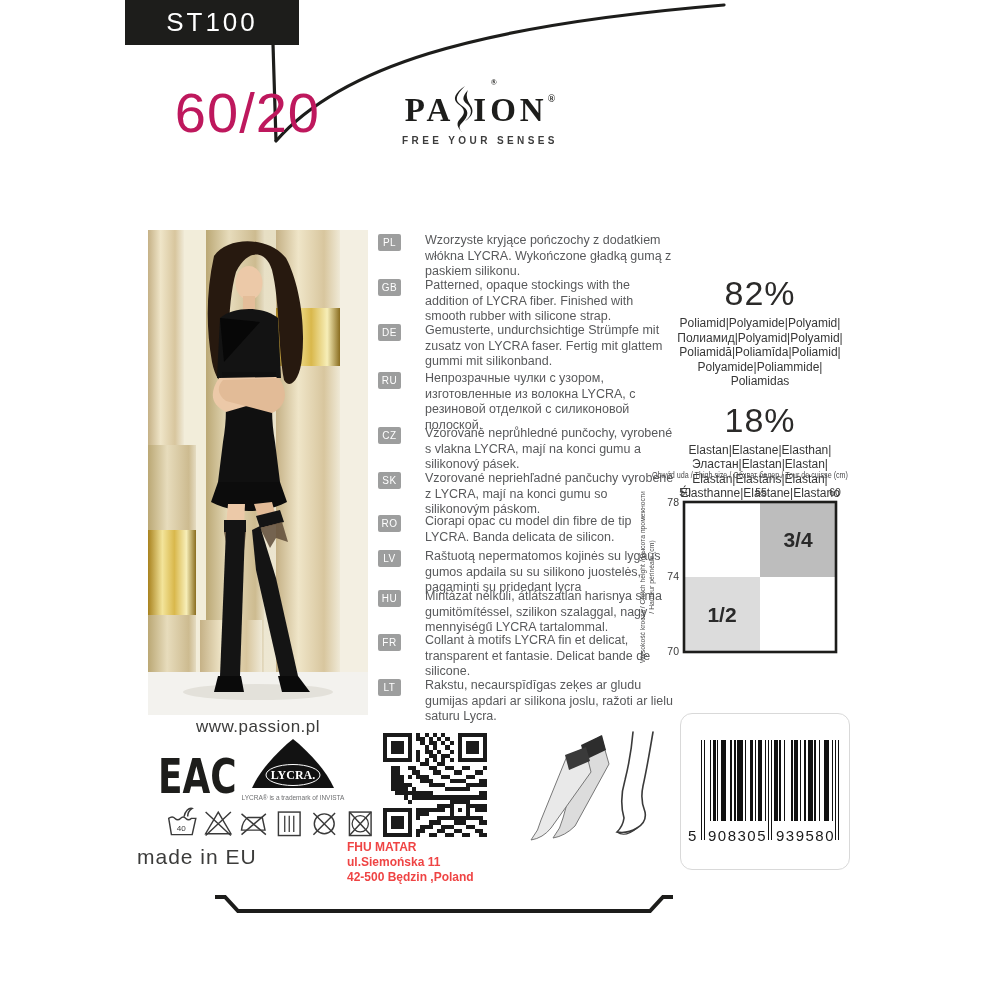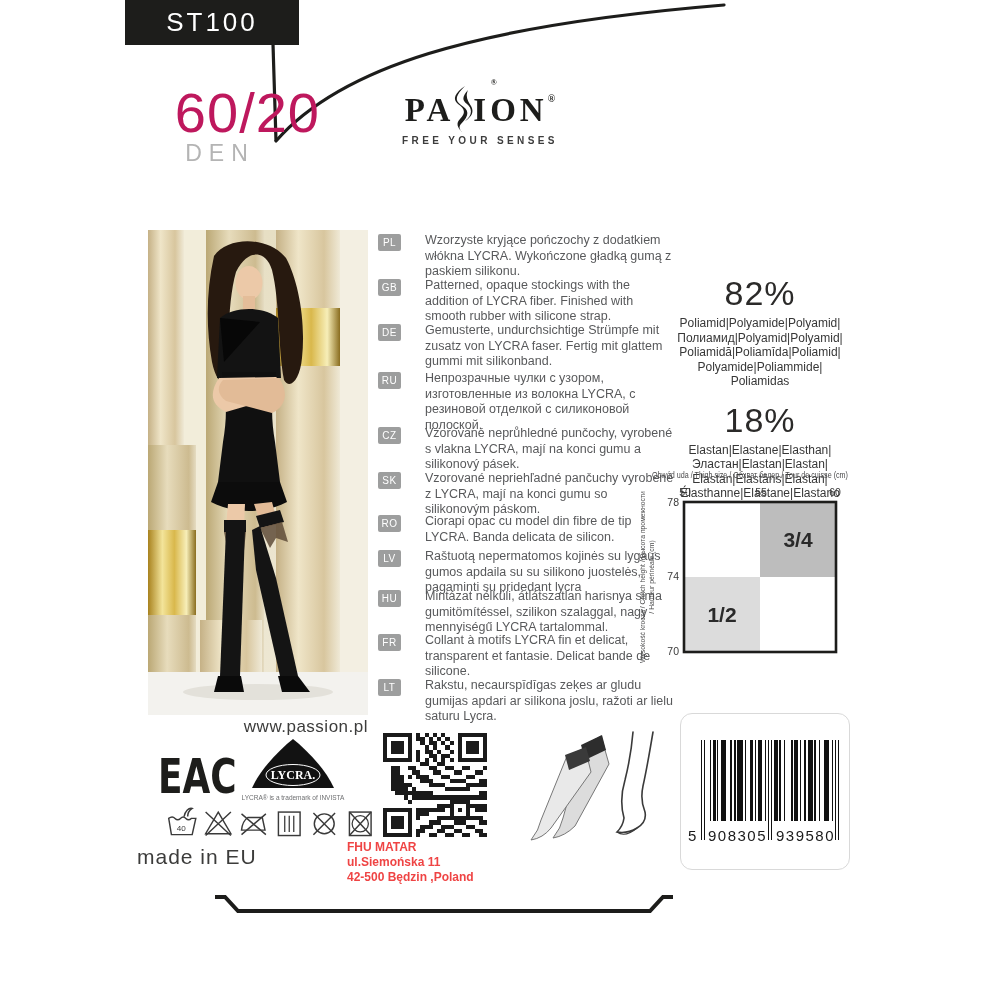"DEN" div.abs { html: <div>DEN</div> -> none }
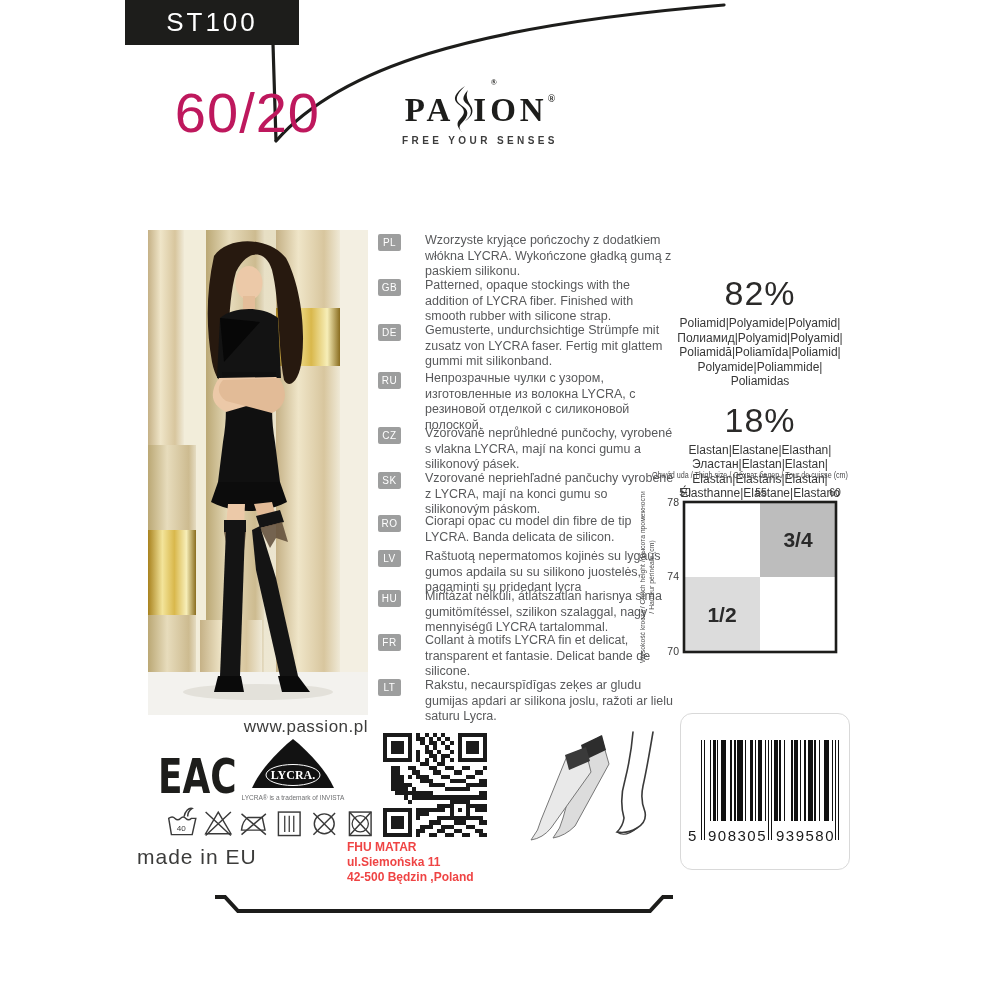"www.passion.pl" .website { text-align: right -> center }
